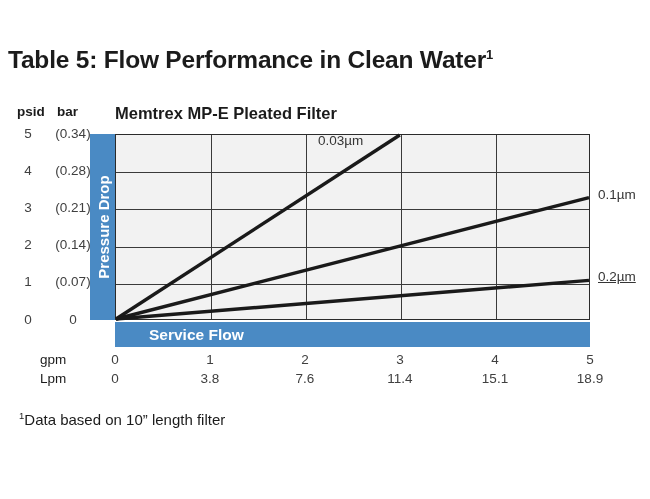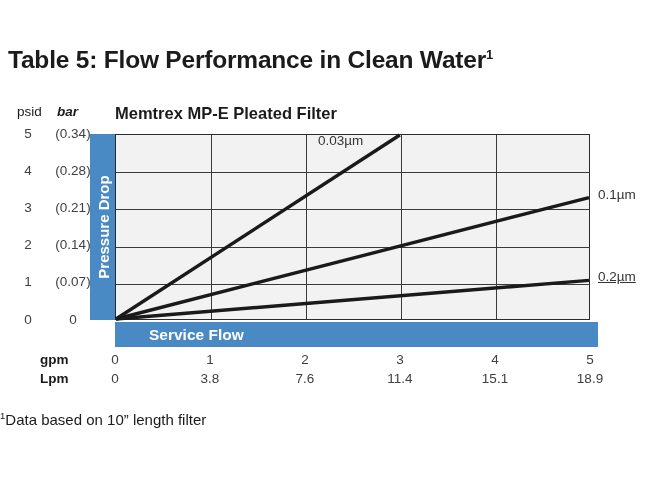"psid" #unit-header-psid { font-weight: normal -> bold }
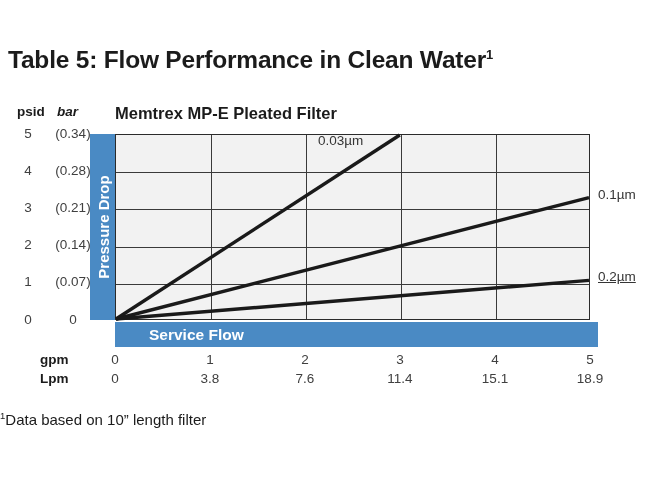"bar" #unit-header-bar { font-style: italic -> none }
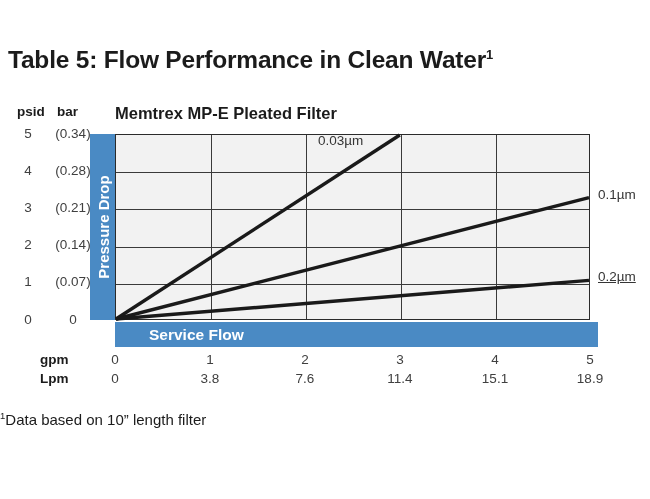"Service Flow" #service-flow-band { padding-left: 8px -> none }
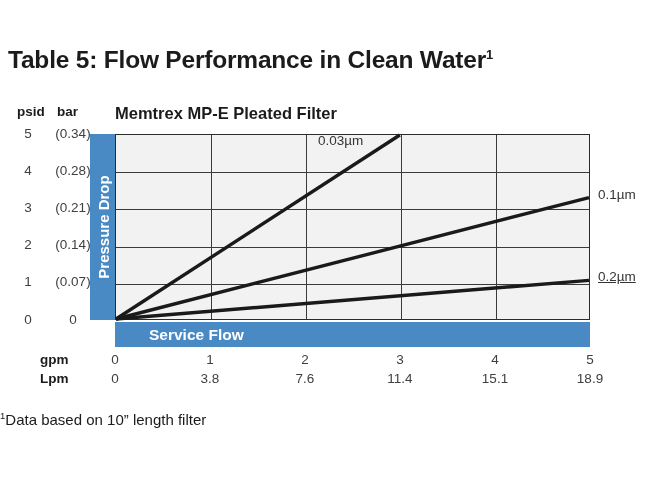"gpm" .xaxis-row .unit { font-weight: bold -> normal }
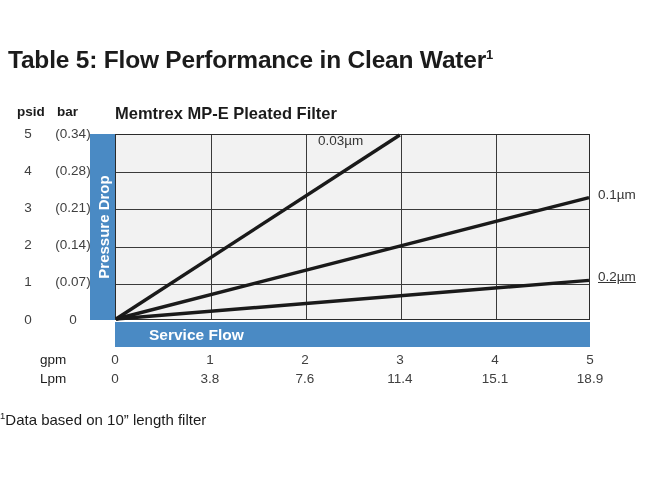"1Data based on 10” length" #footnote { left: 0 -> 19px }
